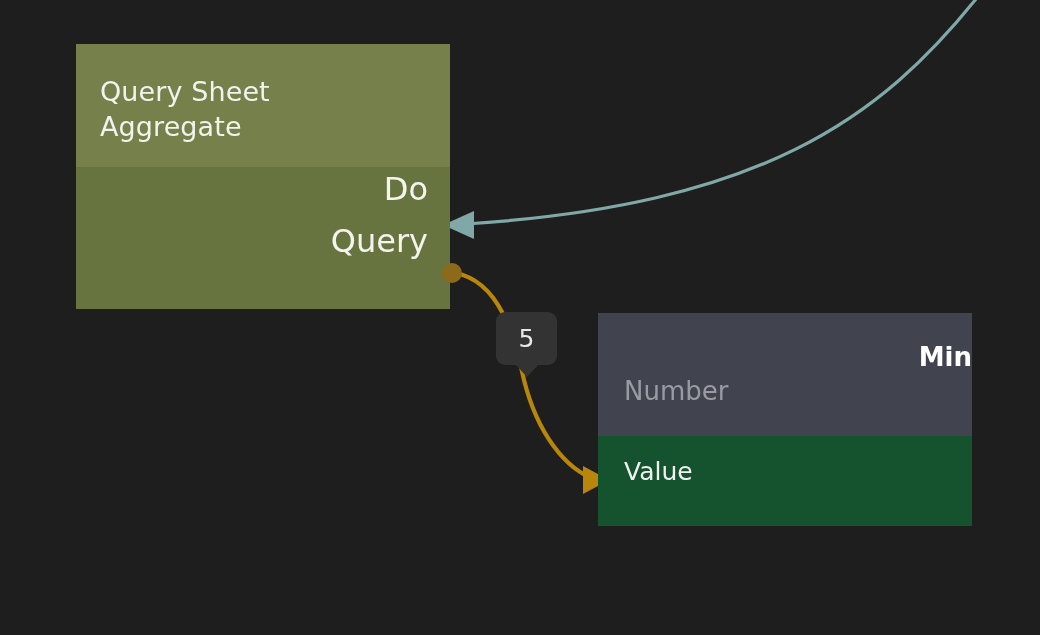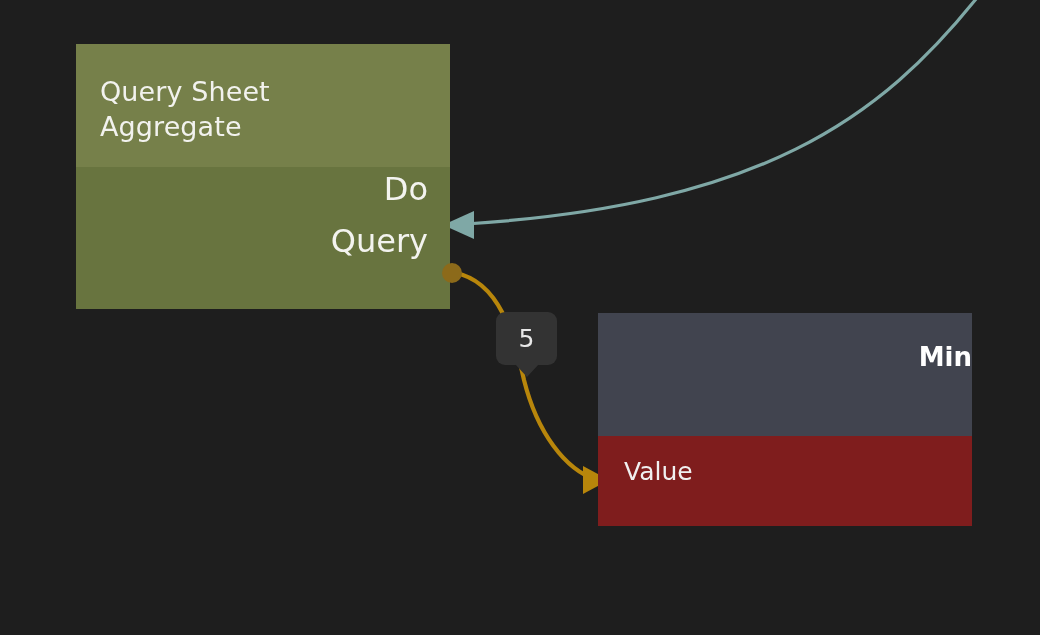"Number" div.gray-subtitle { html: none -> <div>Number</div> }
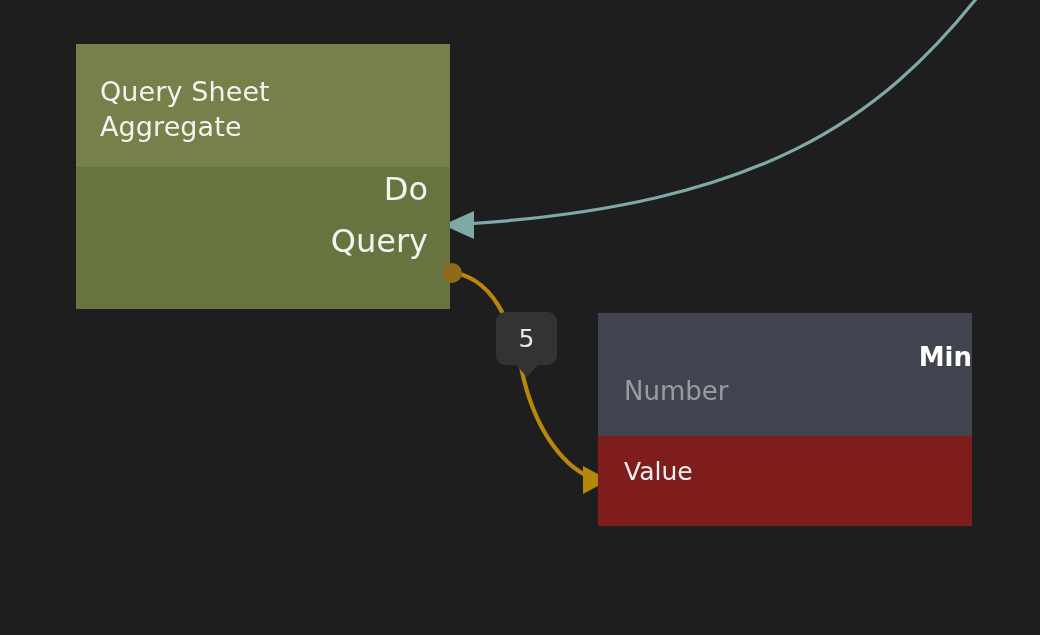"Value" .node-gray .node-body { background: #7f1d1d -> #14532d }
